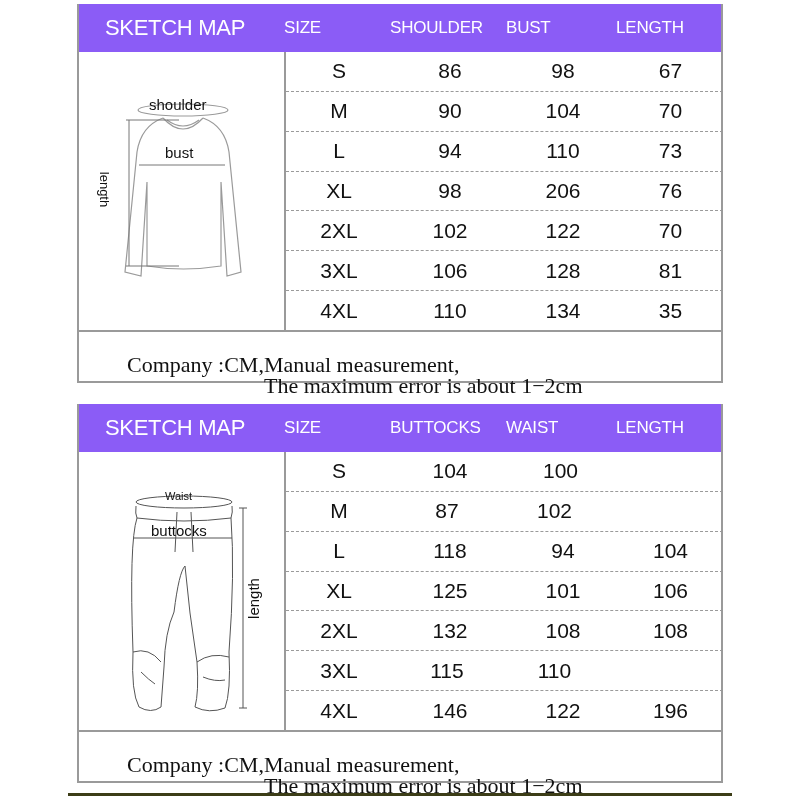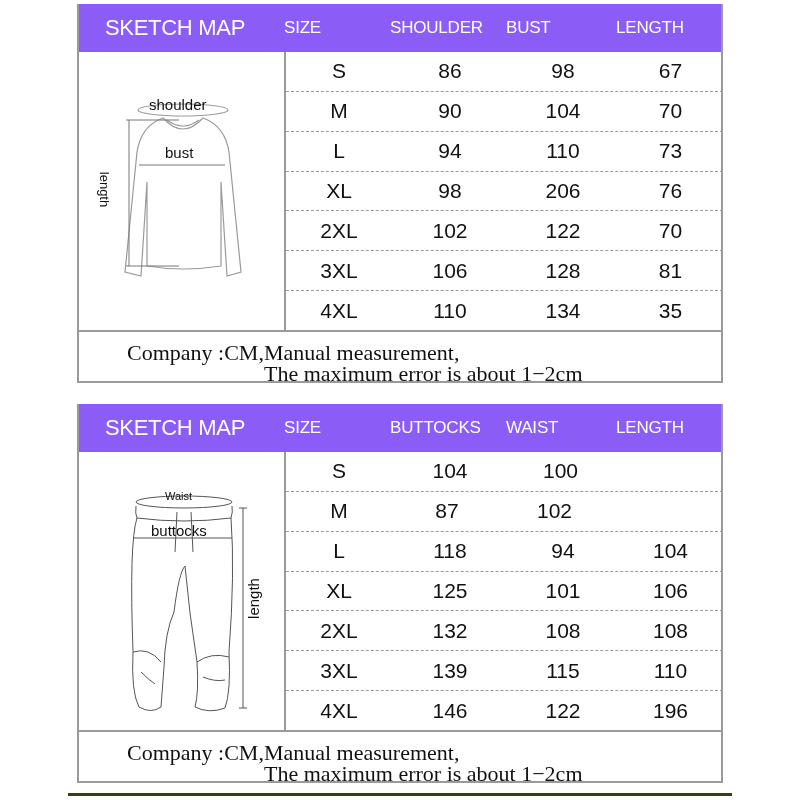"Company :CM,Manual measurement," .note { padding-top: 10px -> 22px }
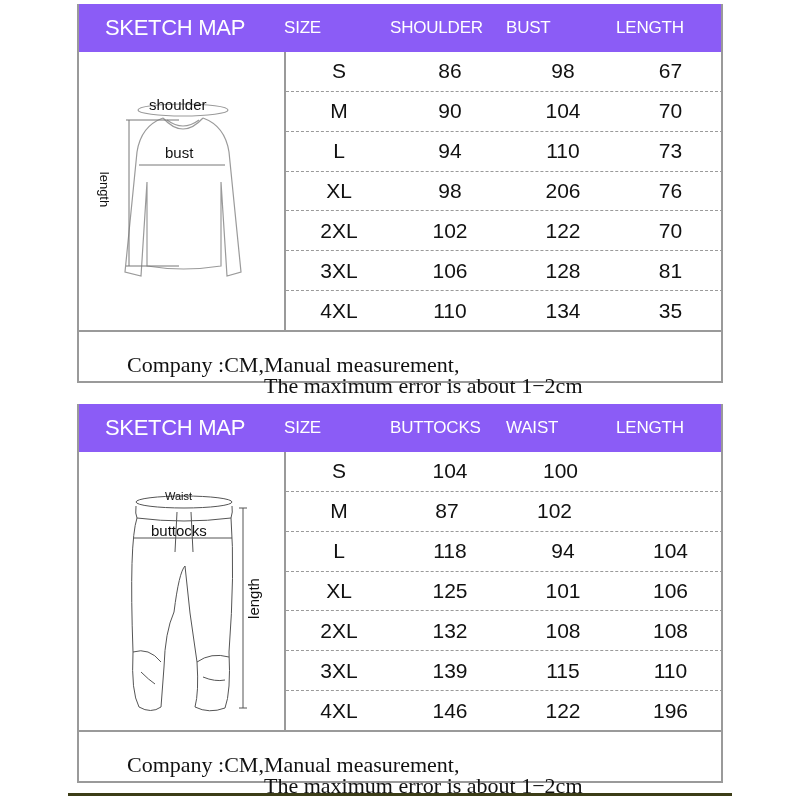"139" span.c-a { html: <span>139</span> -> none }
